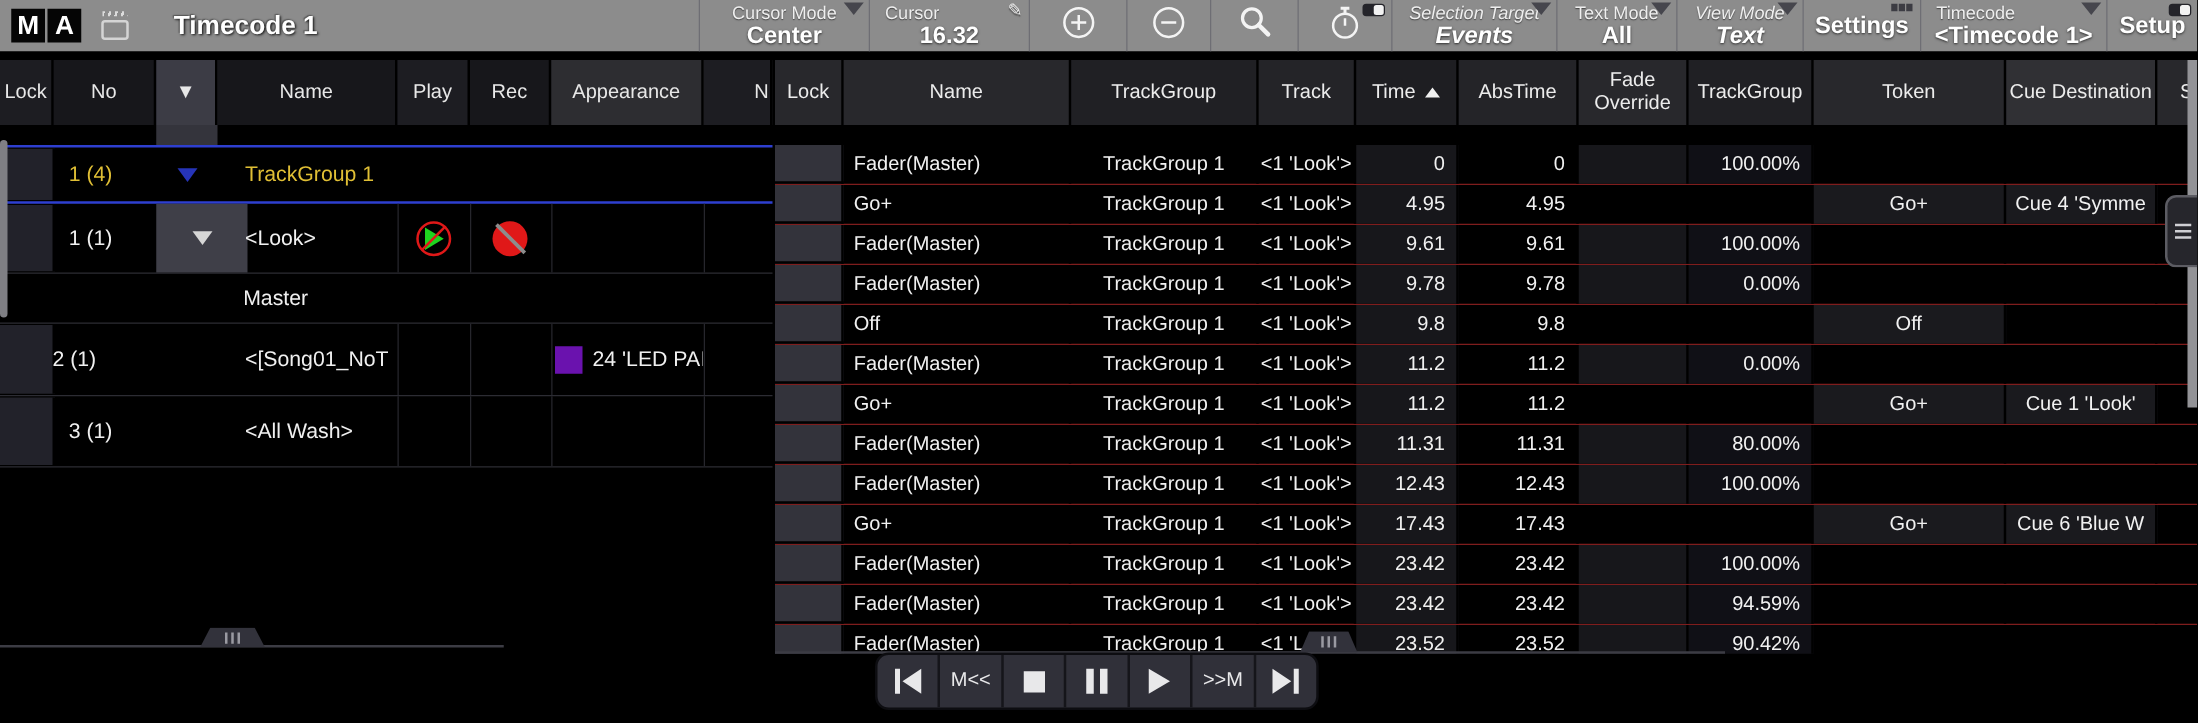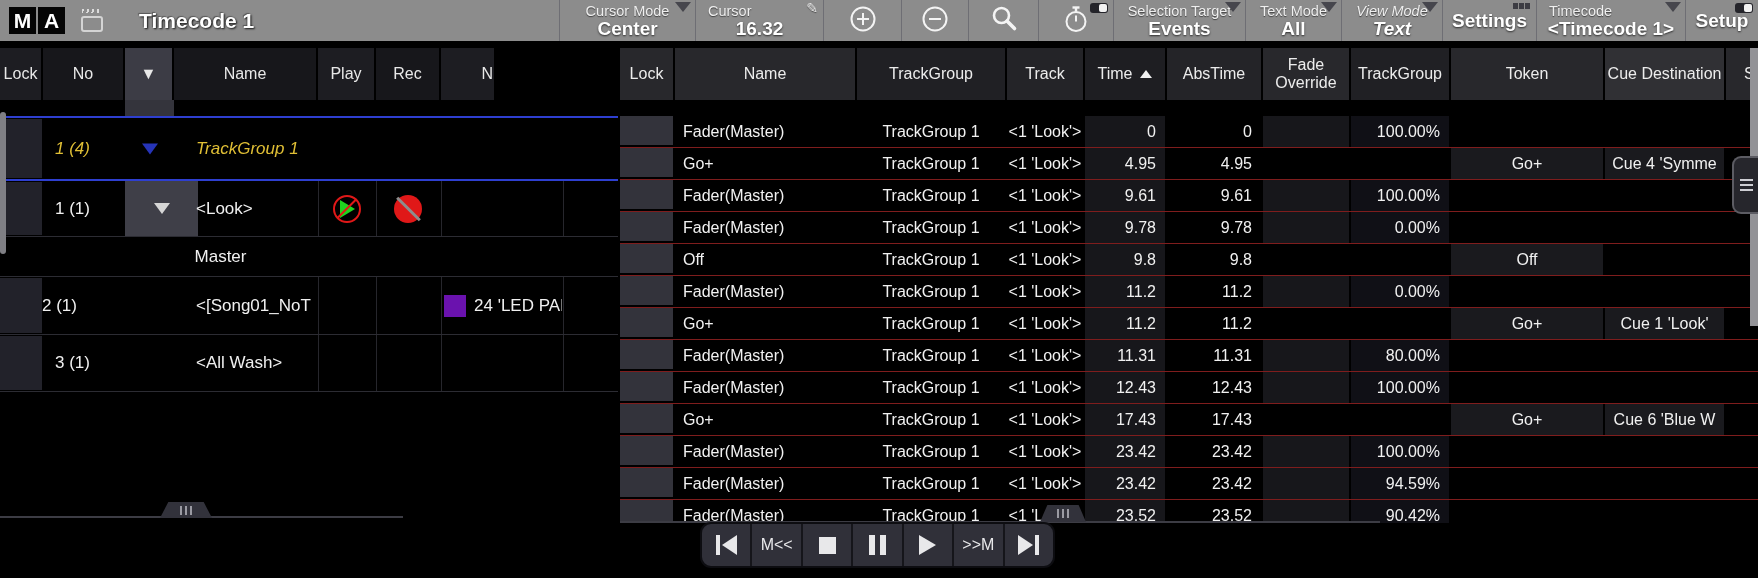"Selection Target" div.tb-cell { font-style: none -> italic }
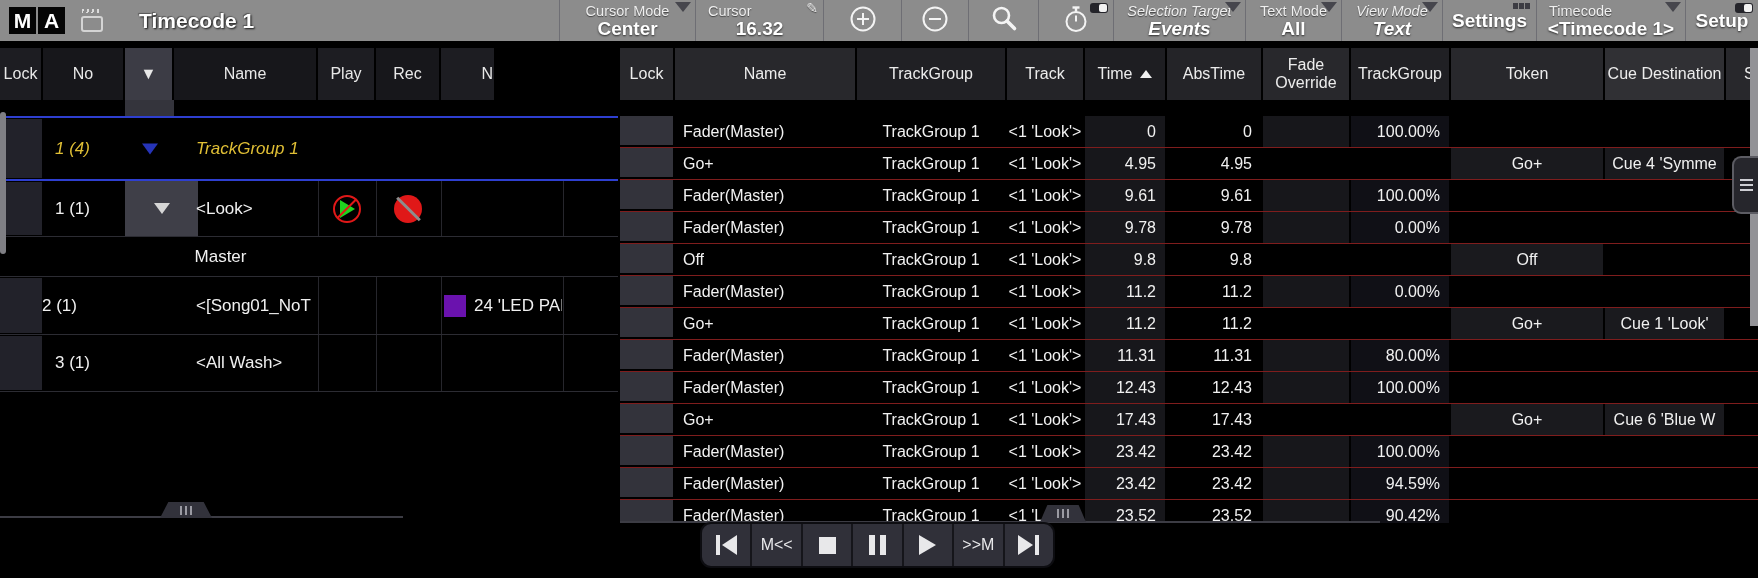"Appearance" div.lh-cell { html: none -> <div> <span>Appearance</span> </div> }
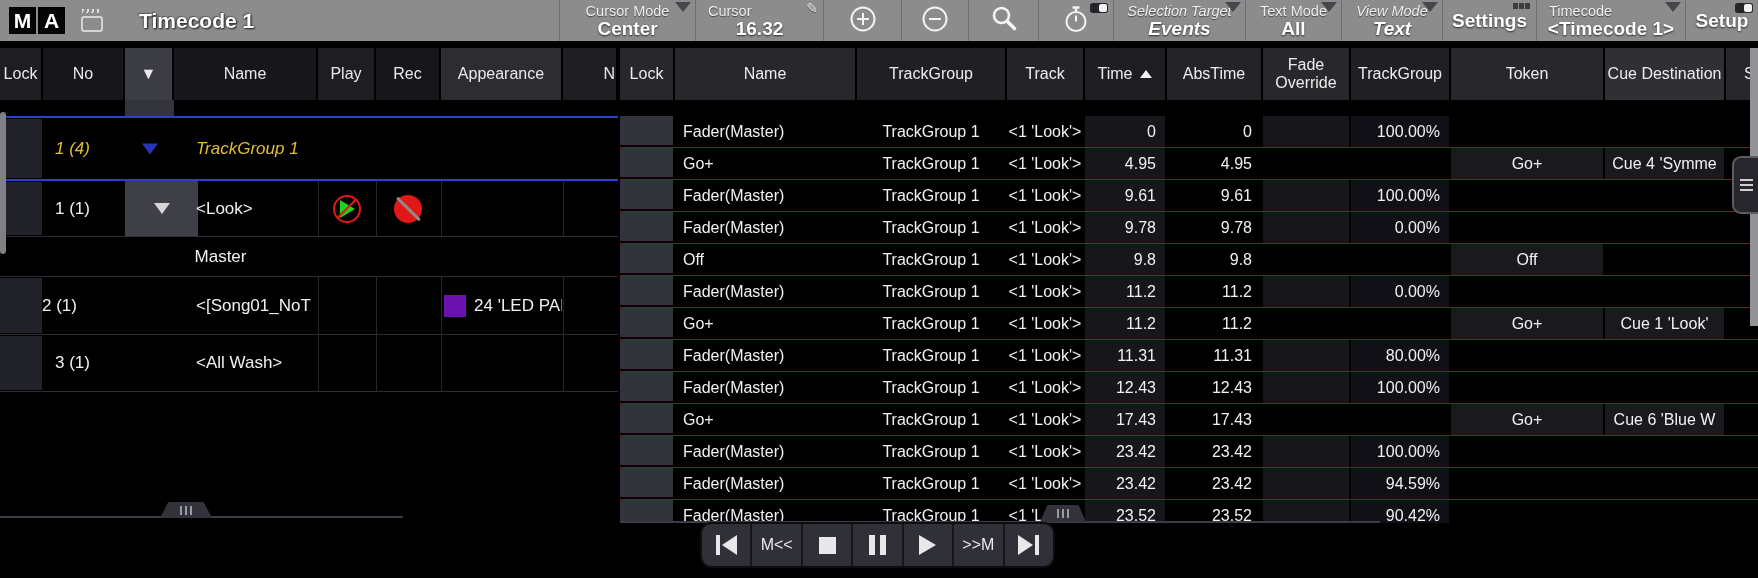"1 (4)" div.lrow { font-style: italic -> none; height: 65px -> 47px }
